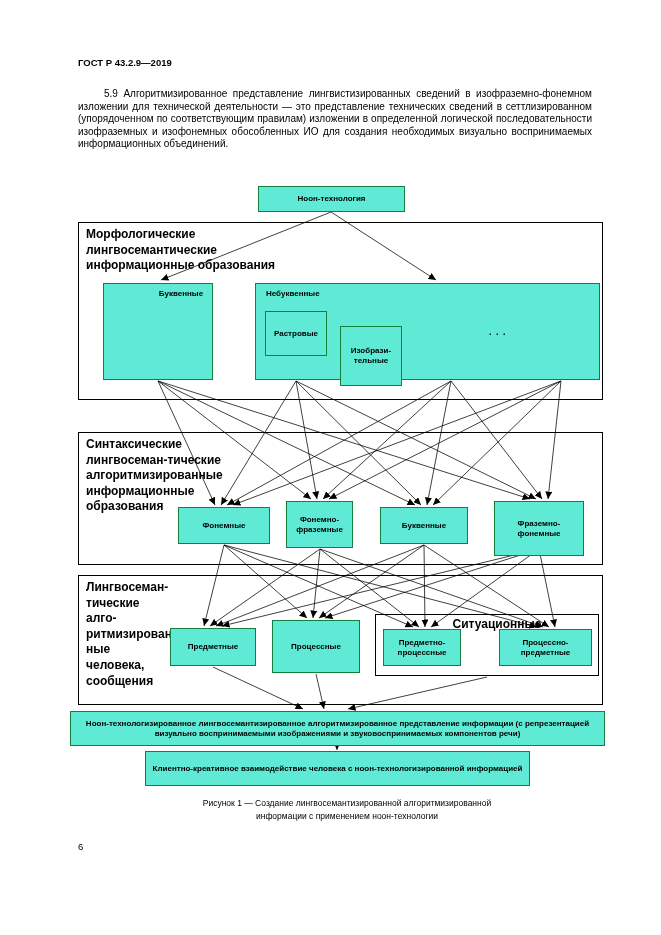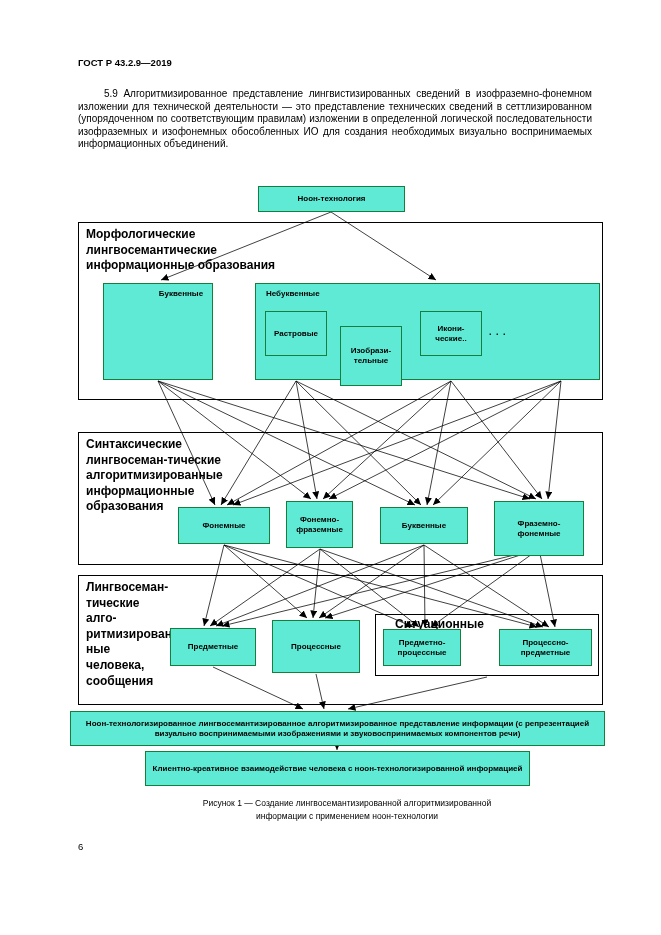"Икони-ческие.." div.bx { html: <div>Икони-ческие..</div> -> none }
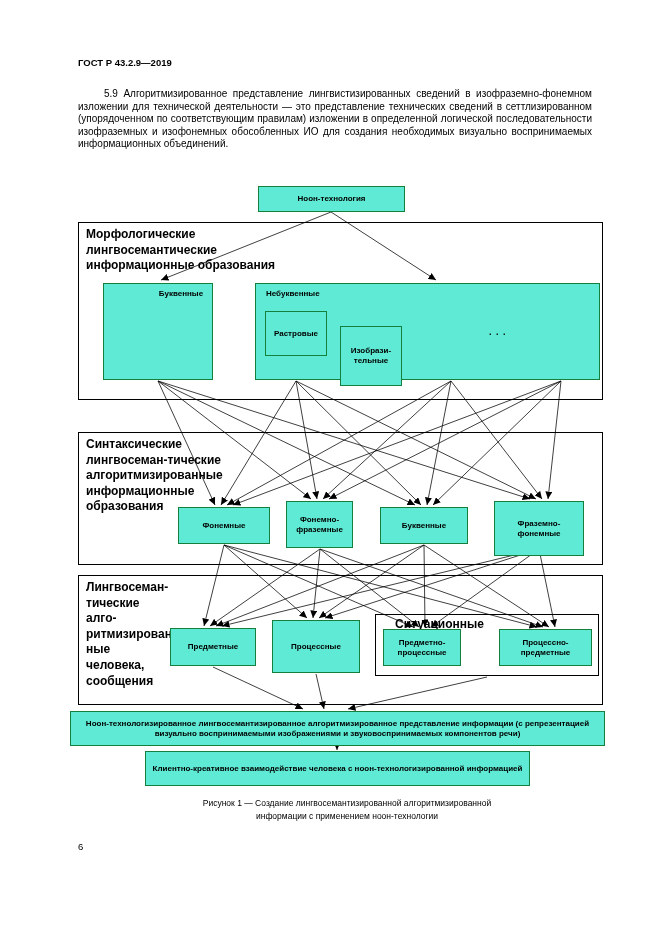"Ситуационные" div.grplabel { text-align: none -> center }
